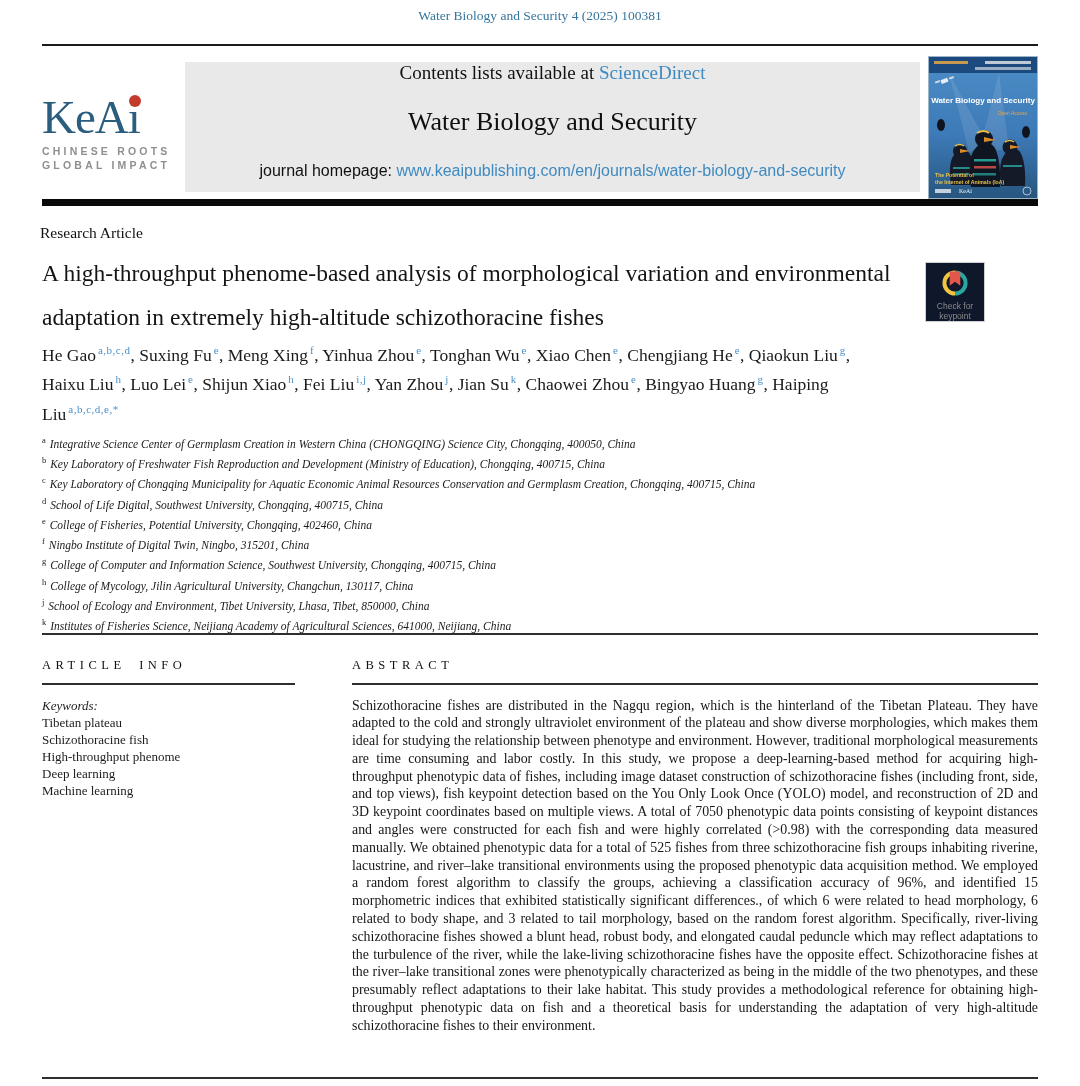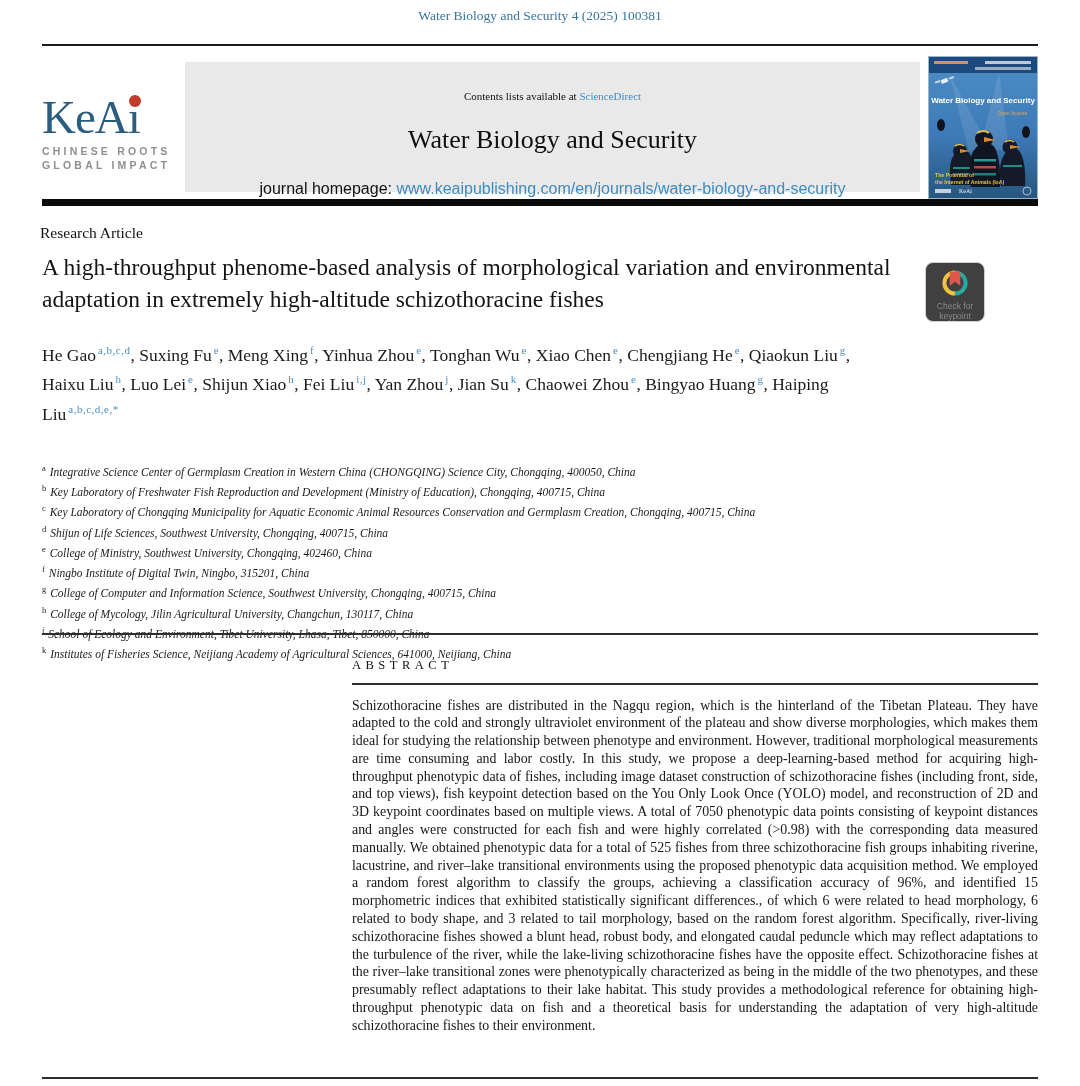"Contents lists available at" .contents-line { font-size: 11px -> 19px; margin-top: 28px -> 0 }
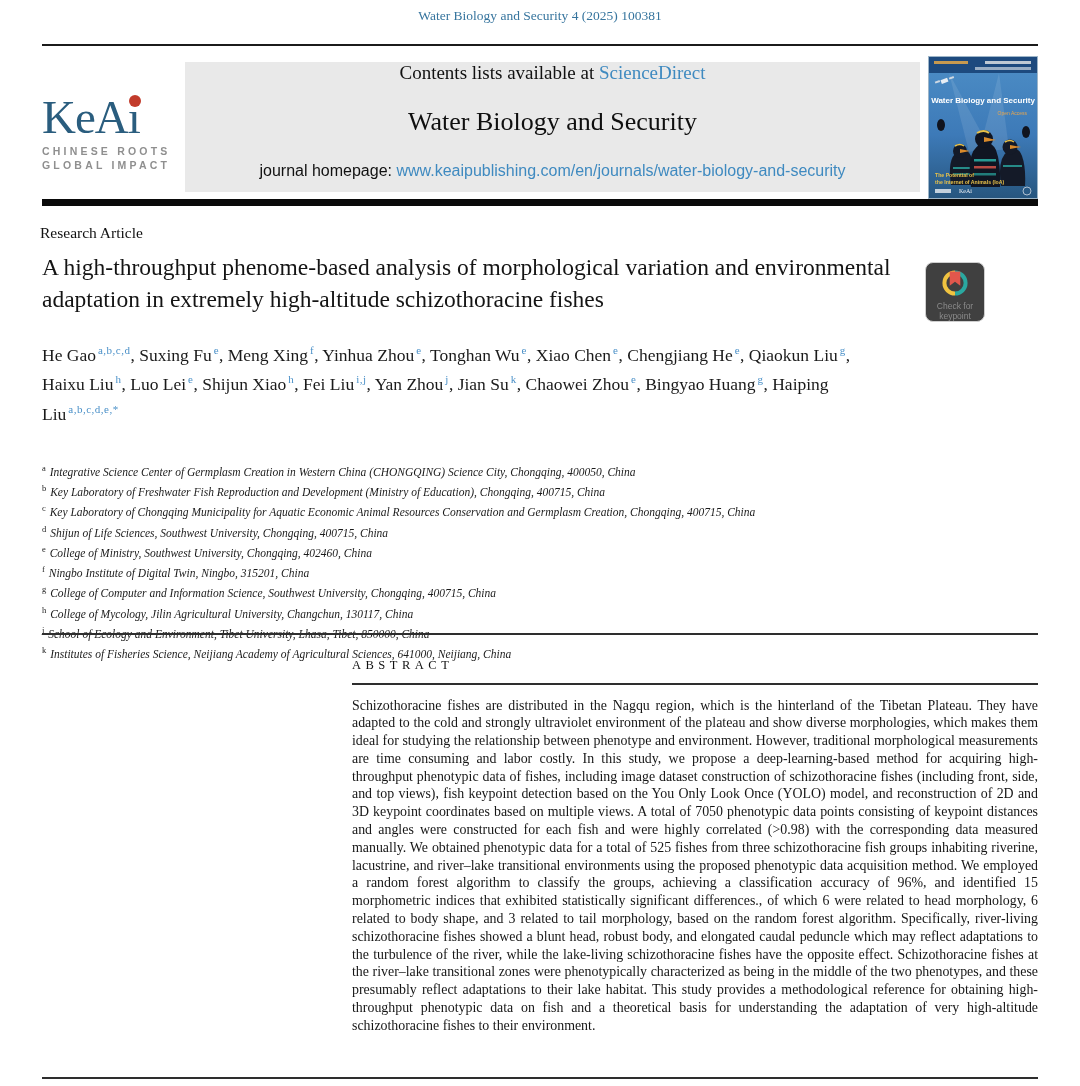"A high-throughput phenome-based analysis" .paper-title { line-height: 32px -> 44px }
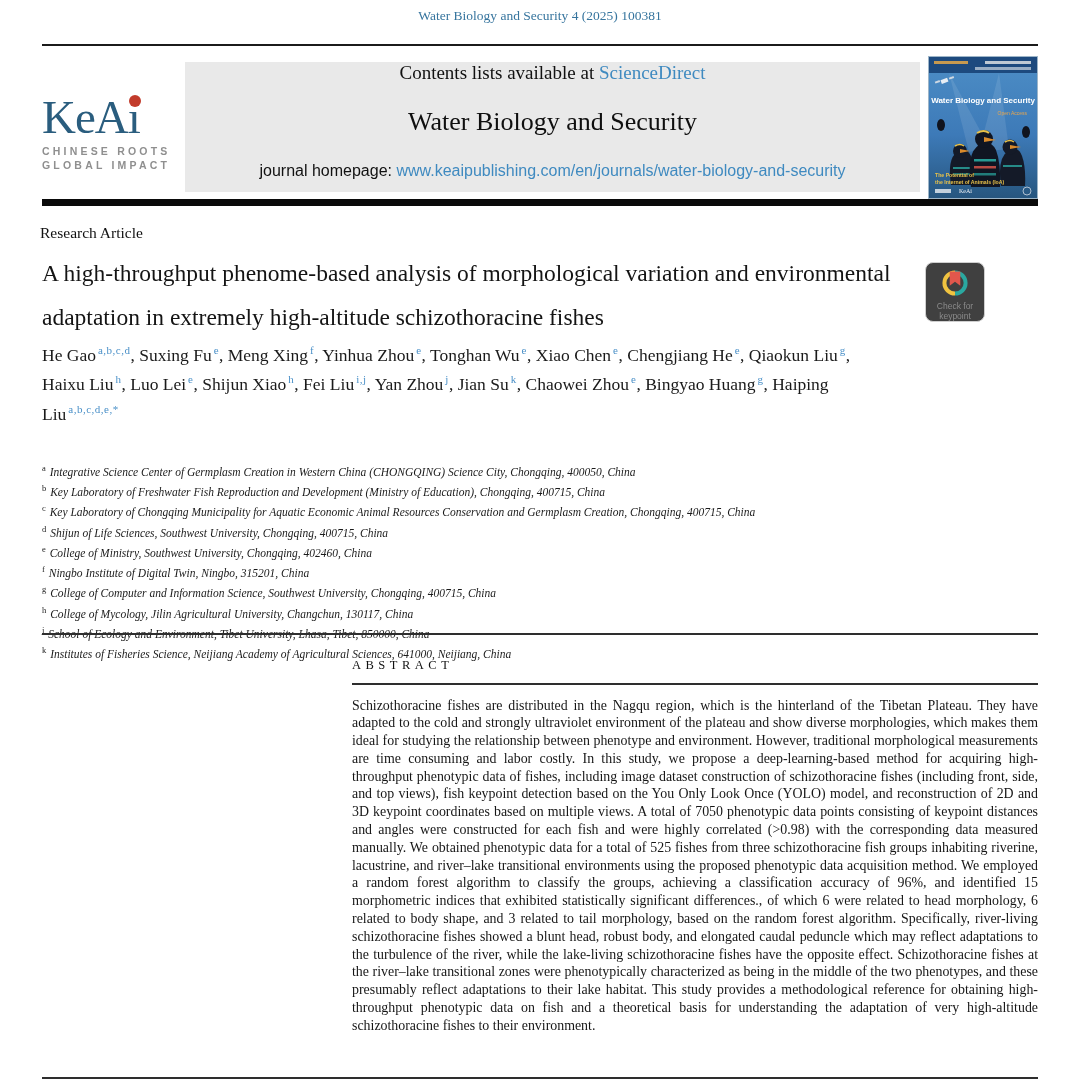"Check for" .check-badge { background: #404040 -> #0f172a; border-radius: 8px -> 0 }
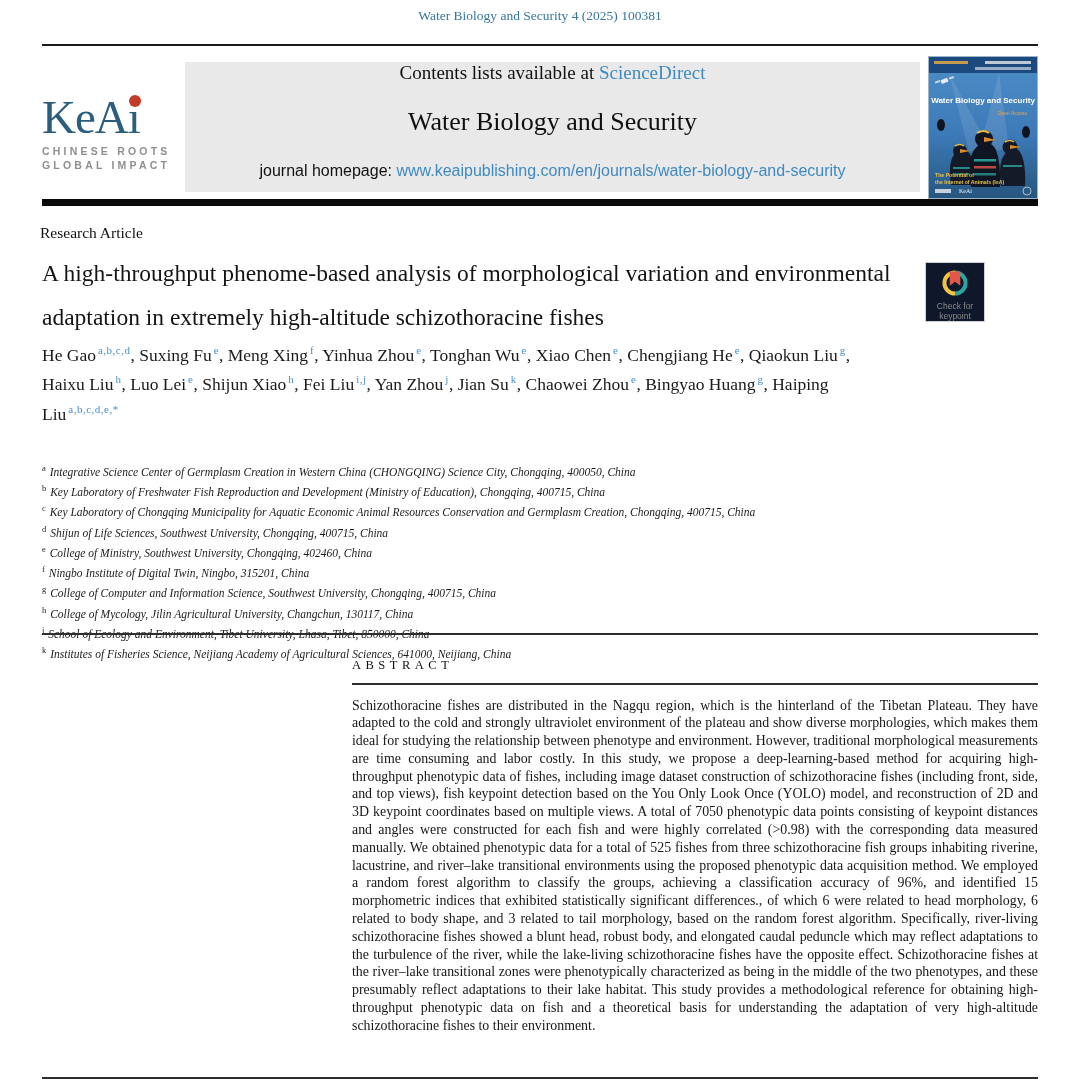"a Integrative Science Center of" .affiliations { top: 460px -> 432px }
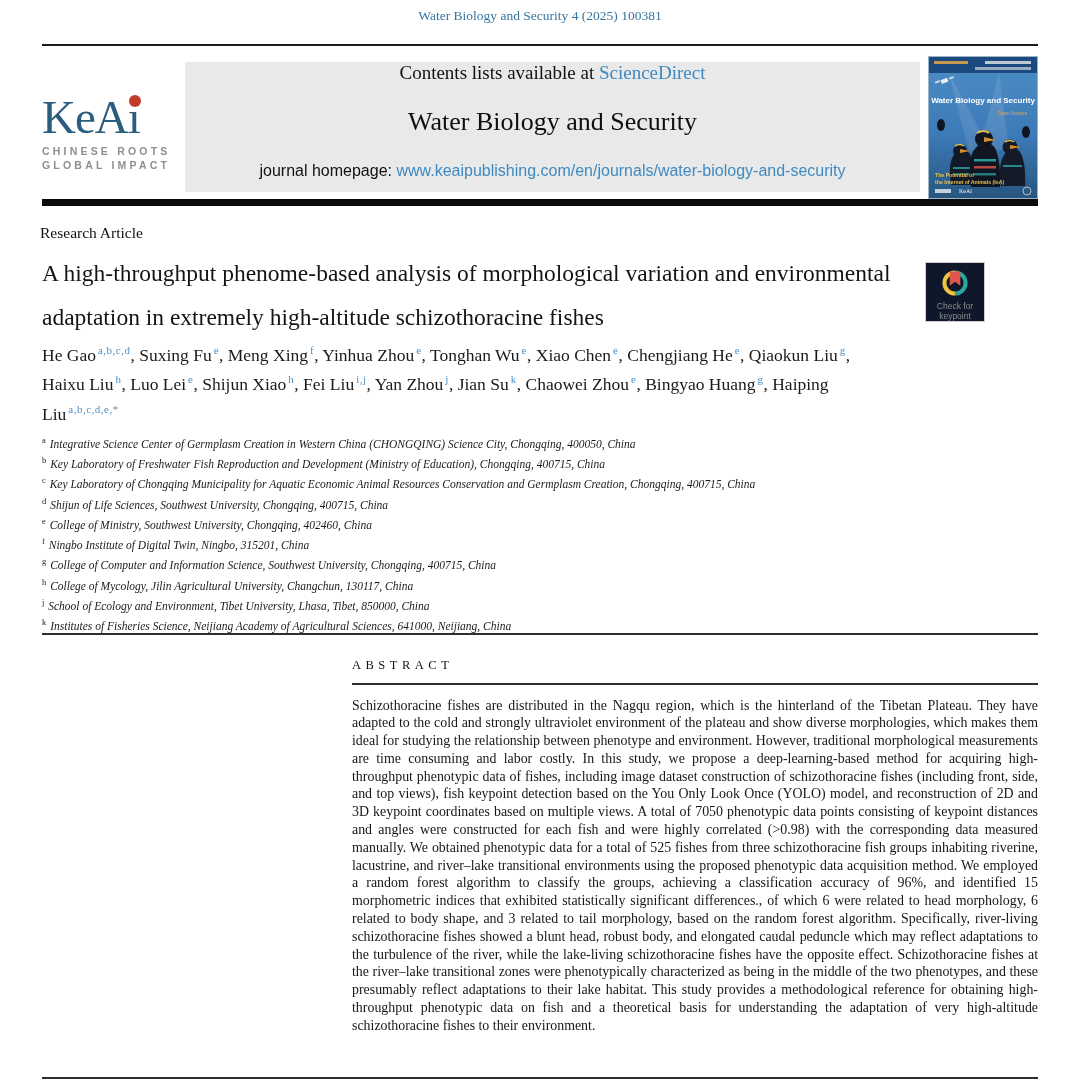"Shijun of Life Sciences, Southwest" span { text: Shijun of Life Sciences -> School of Life Digital }
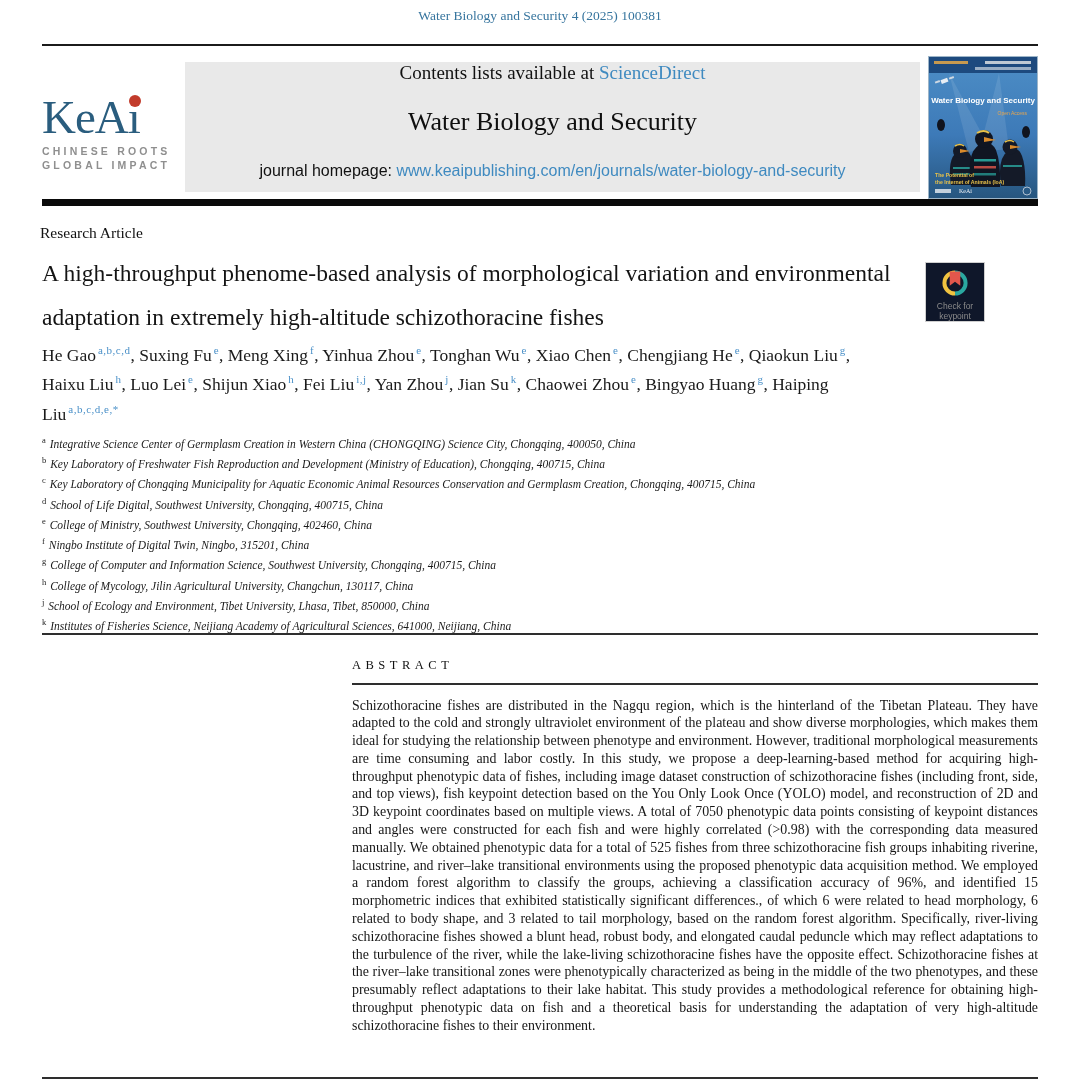"College of Ministry, Southwest" span { text: Ministry, Southwest -> Fisheries, Potential }
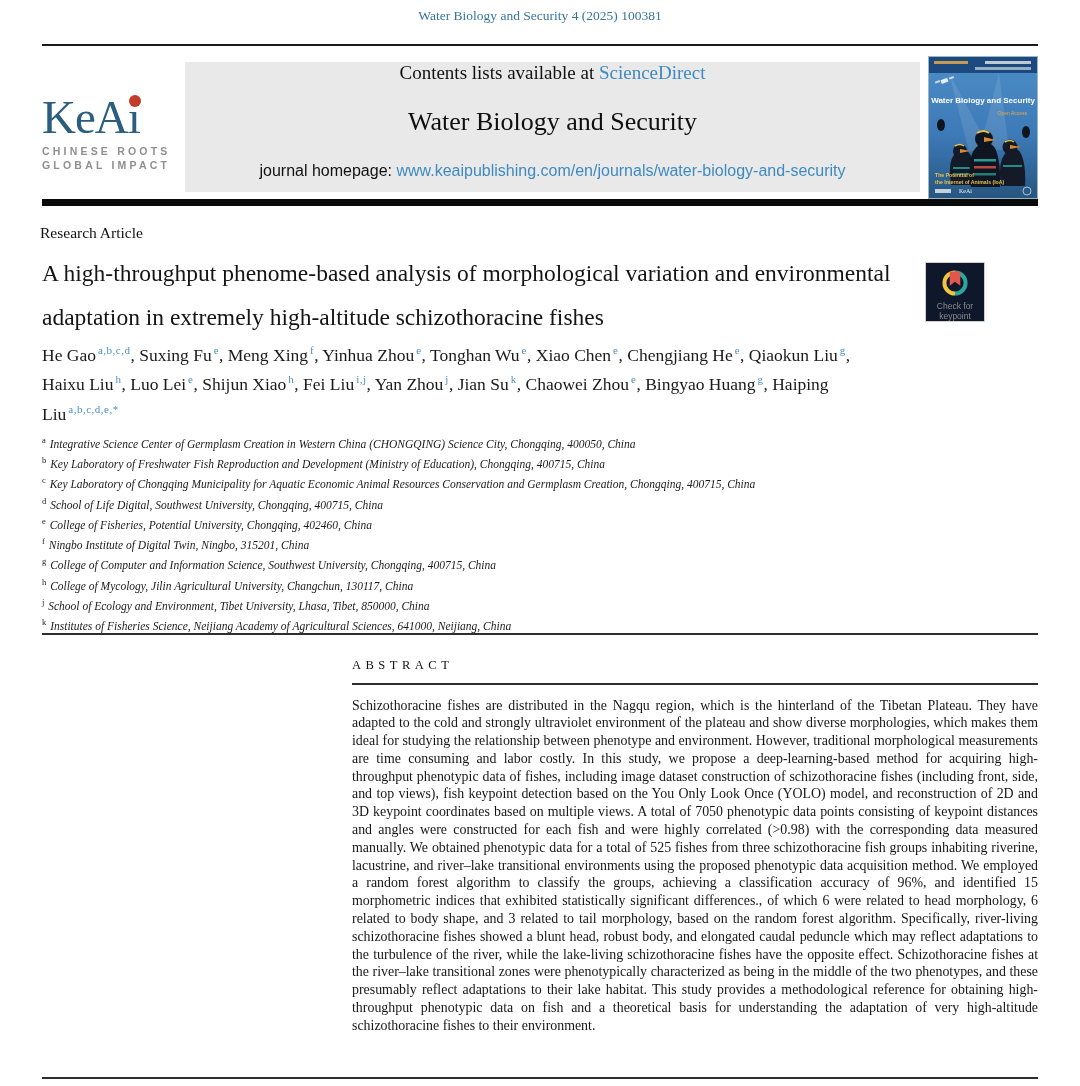"ARTICLE INFO" div.col-left { html: none -> <div> <div>ARTICLE INFO</div> <div></div> <div>Keywords:</div> <div> <div>Tibetan plateau</div> <div>Schizothoracine fish</div> <div>High-throughput phenome</div> <div>Deep learning</div> <div>Machine learning</div> </div> </div> }
